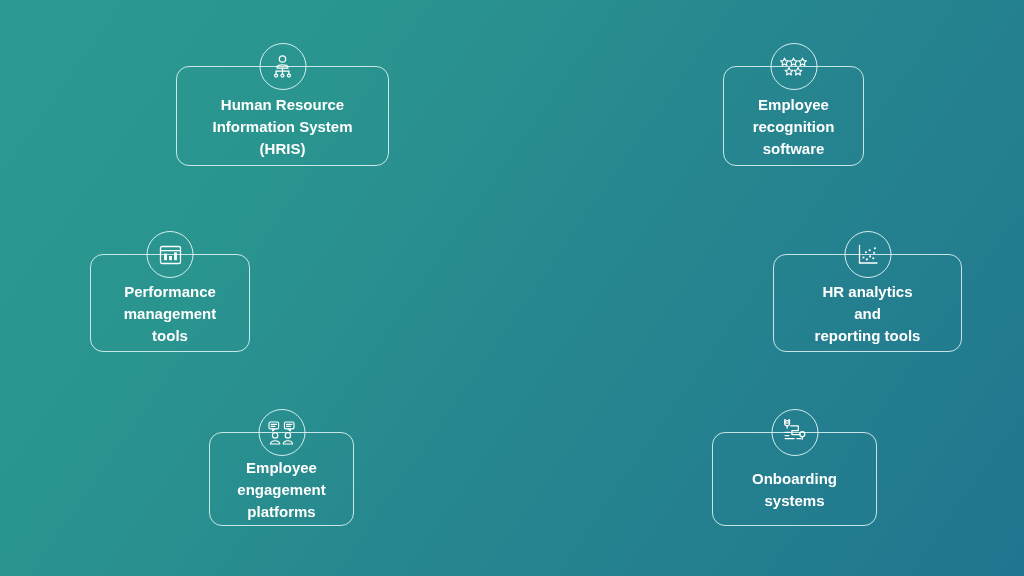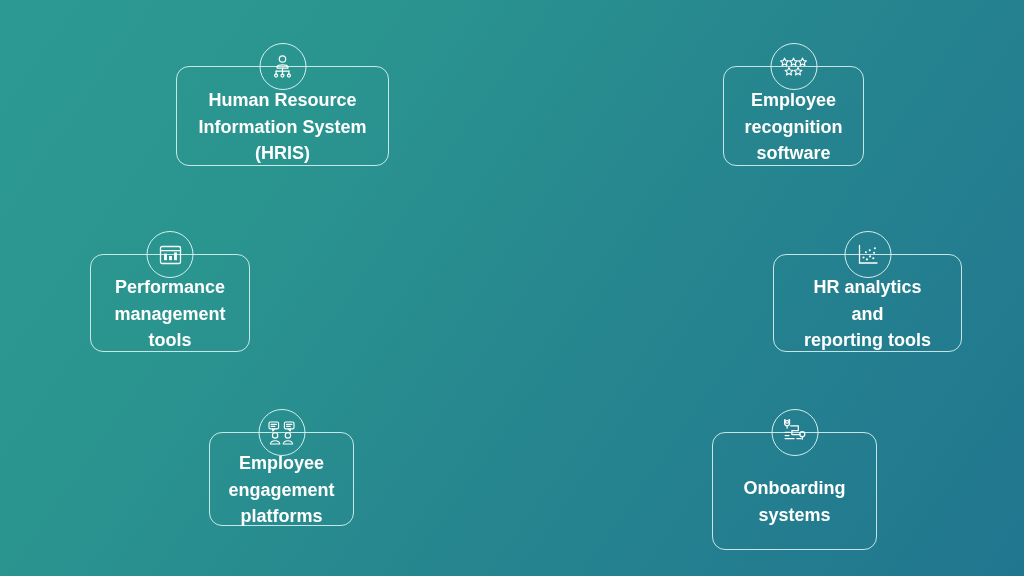"Human Resource" .card-label { font-size: 18px -> 15px }
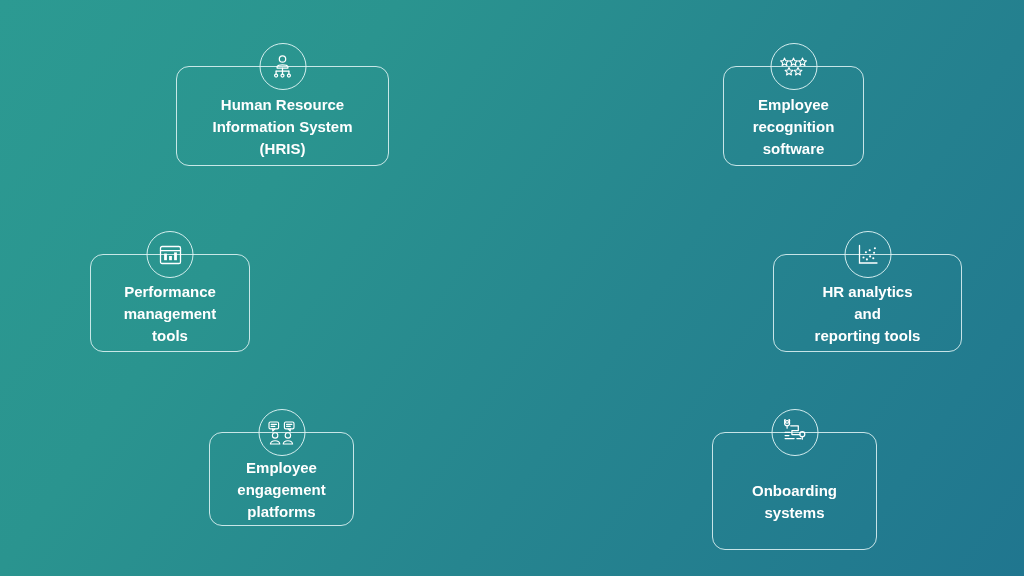"Onboarding" #card-onboarding { height: 118px -> 94px }
